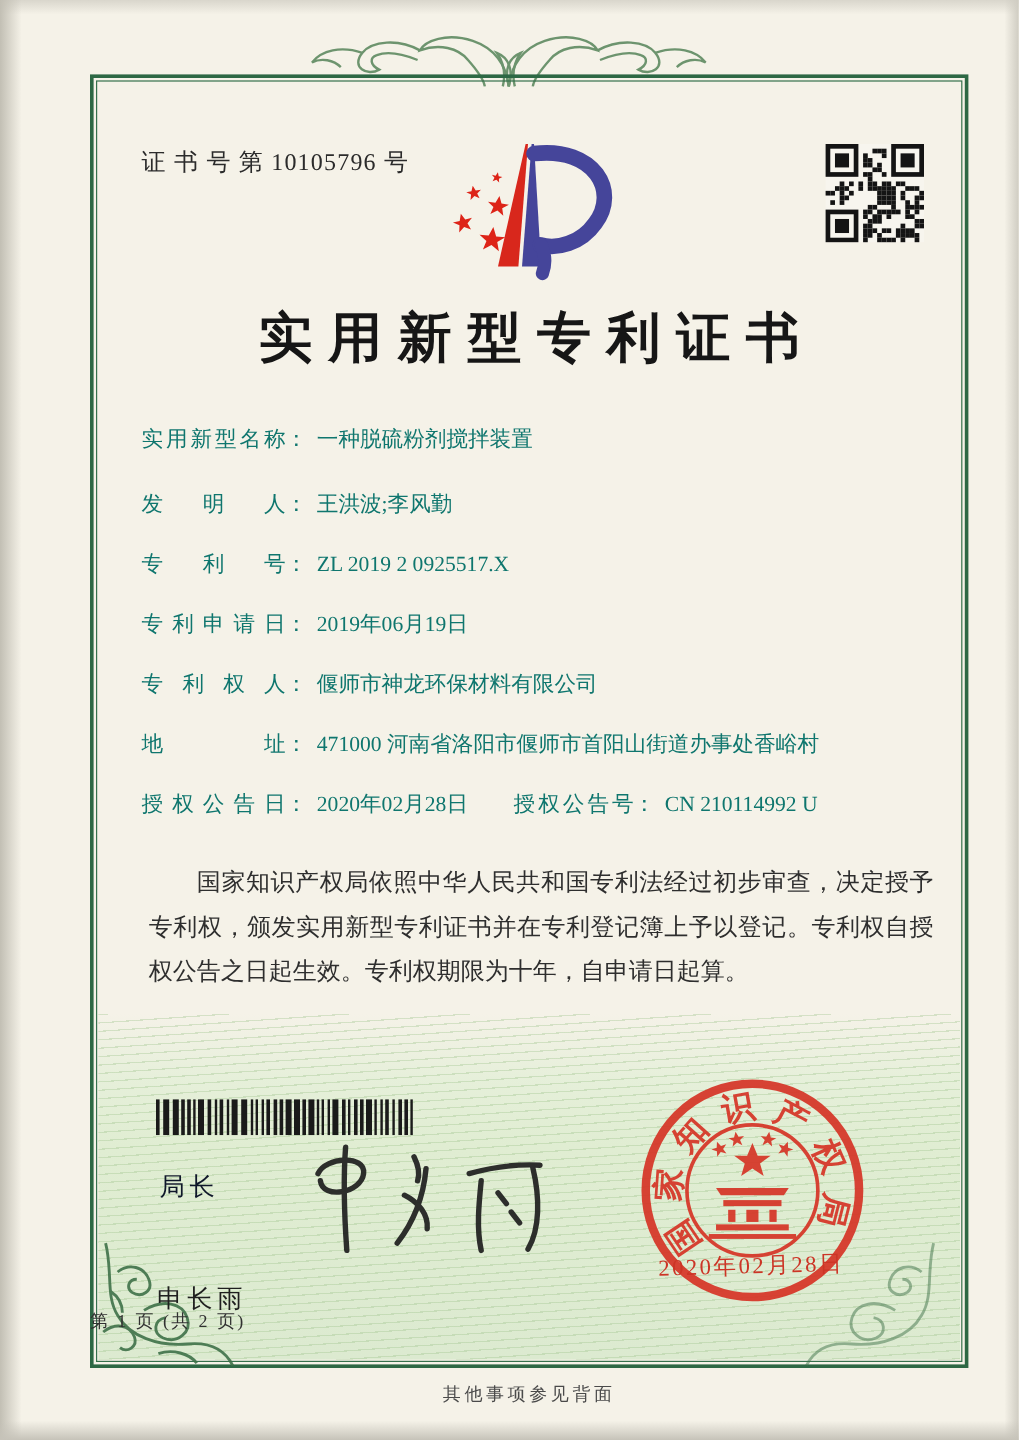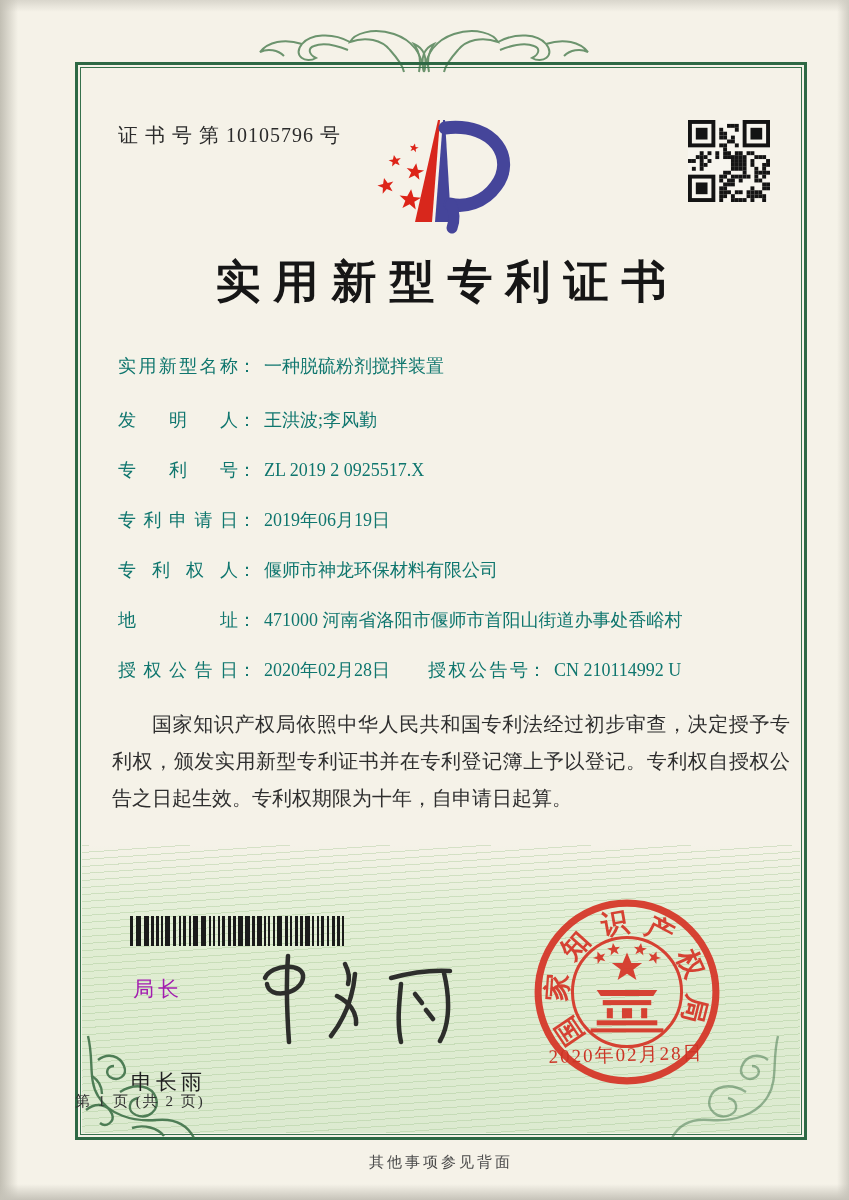"国家知识产权局依照中华人民共和国专利法经过初步审查，决定授予专利权，颁发实用新型" .paras p { margin: 0 -> 12px }
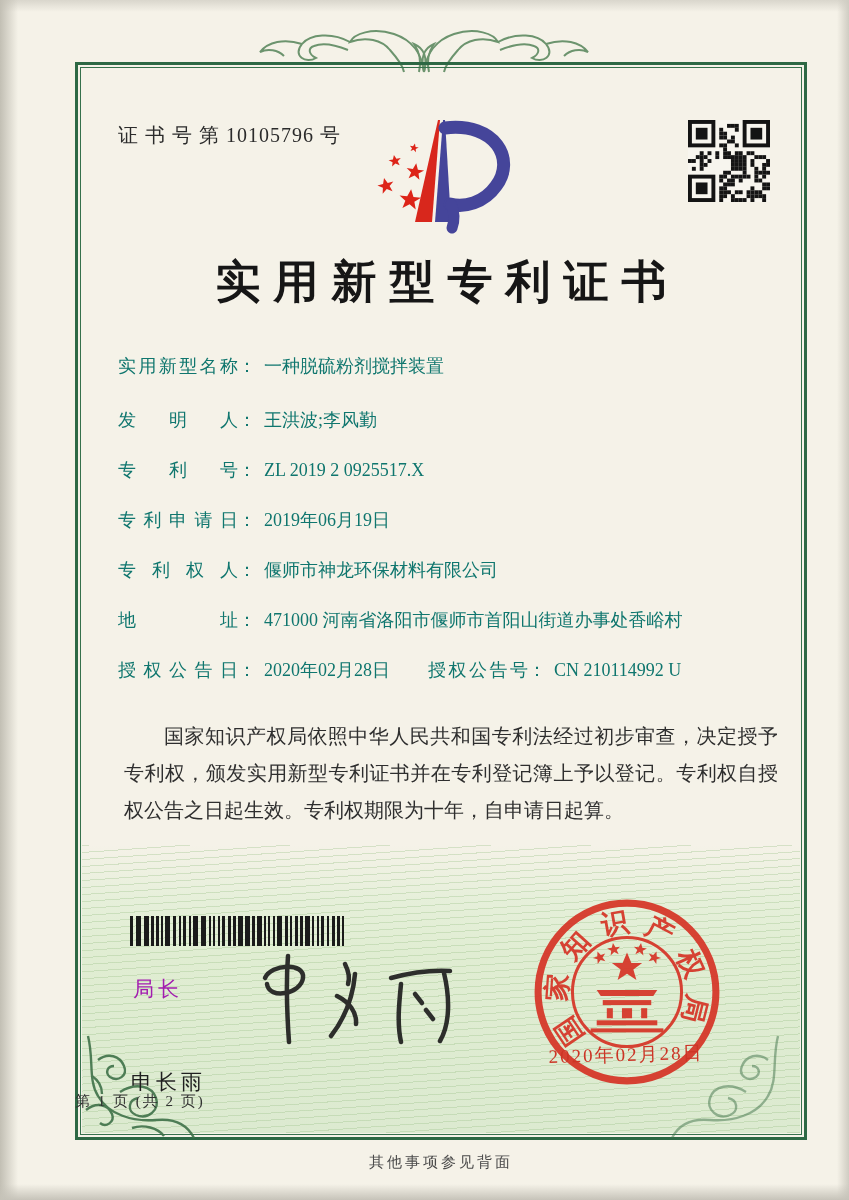"局长" .sig-role { color: #a21caf -> #0f172a }
